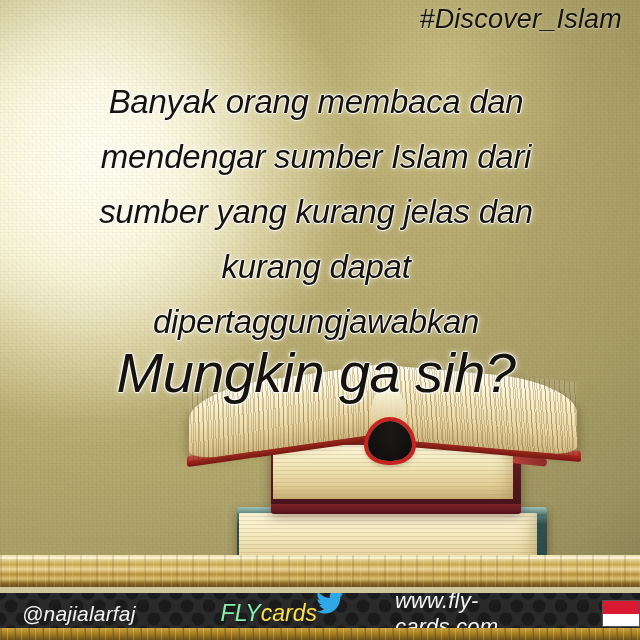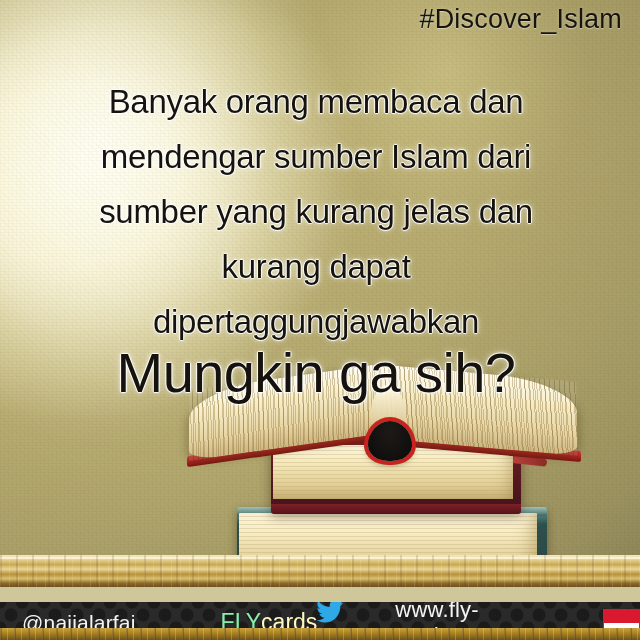"#Discover_Islam" #card { font-style: none -> italic }
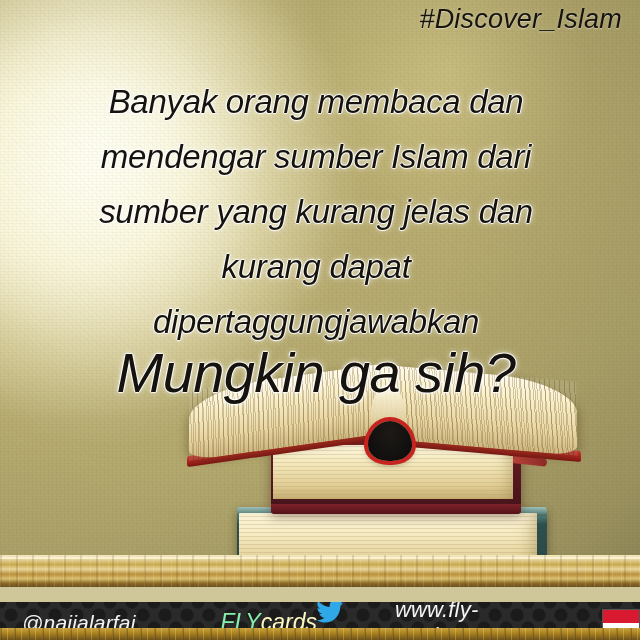"@najialarfaj" .footer { height: 38px -> 47px }
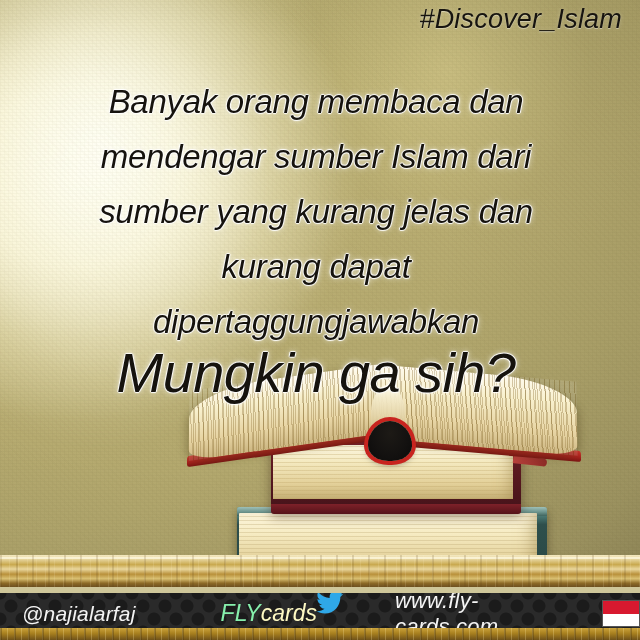"cards" .brand .cards { color: #fef9c3 -> #fde047 }
